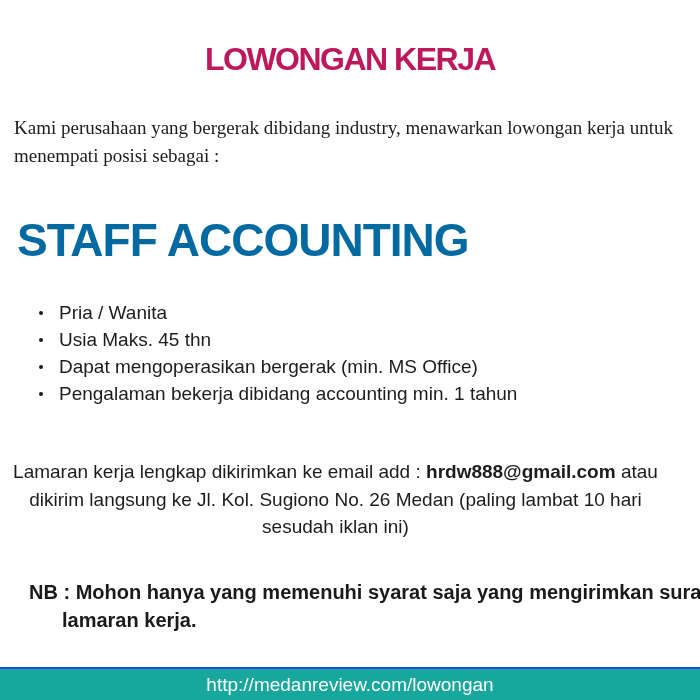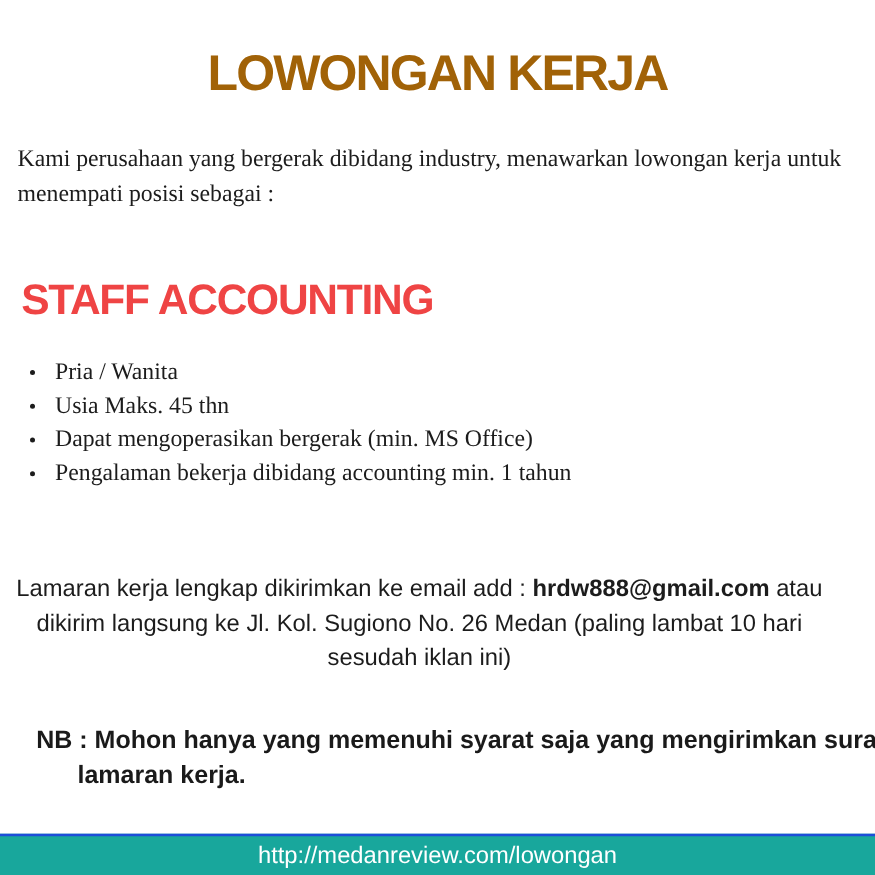"LOWONGAN KERJA" .title { color: #a16207 -> #be185d; font-size: 40px -> 32px }
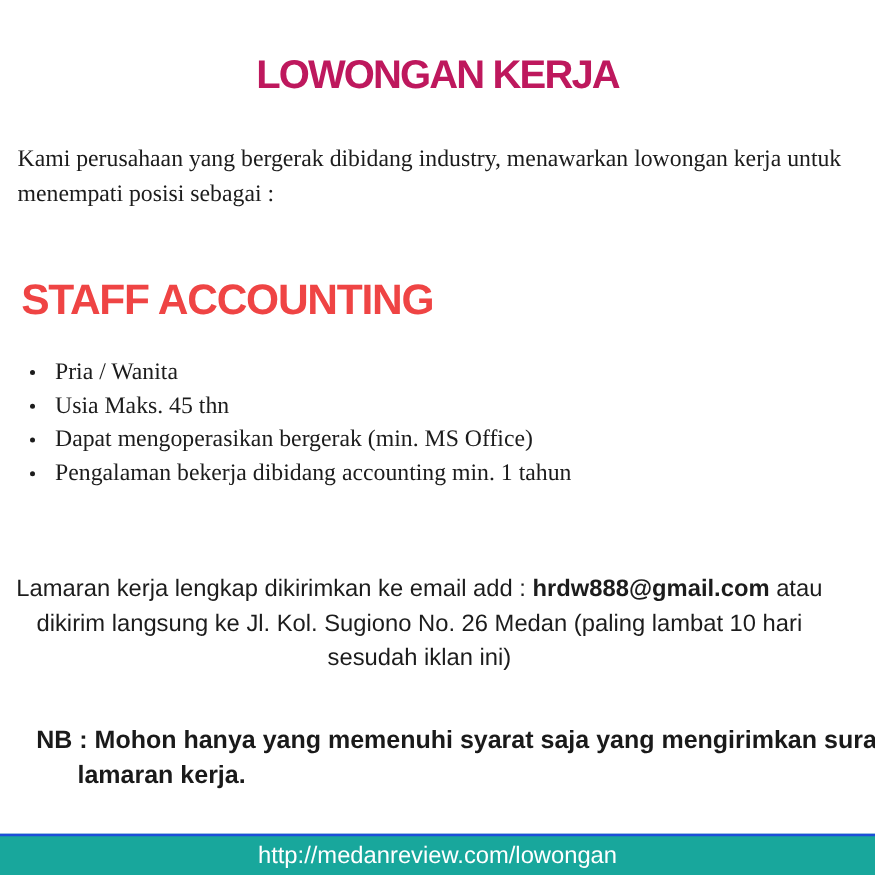"STAFF ACCOUNTING" .position { color: #ef4444 -> #0369a1; font-size: 34px -> 46px }
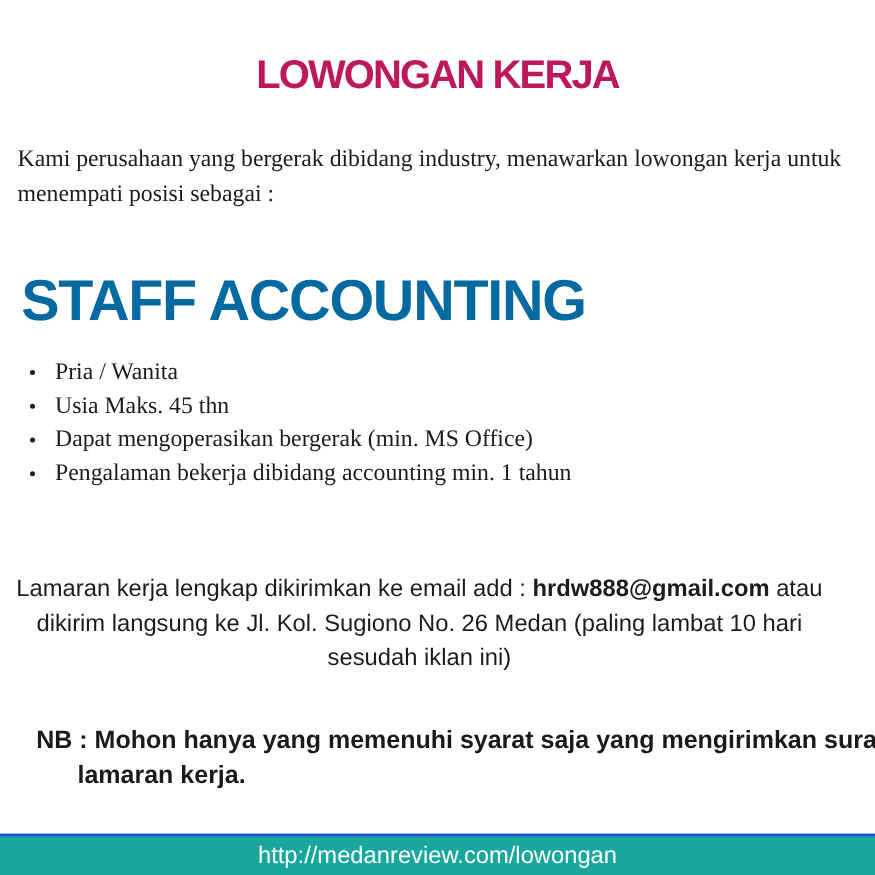"Pria / Wanita" .reqs { font-family: Liberation Serif, serif -> none; margin: 0 -> 15px }
